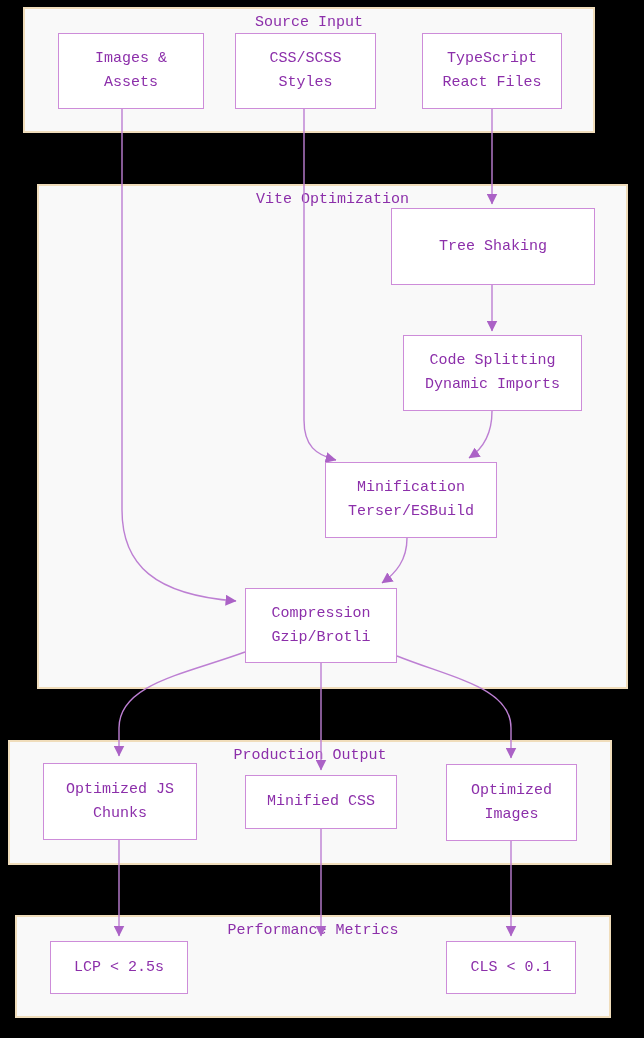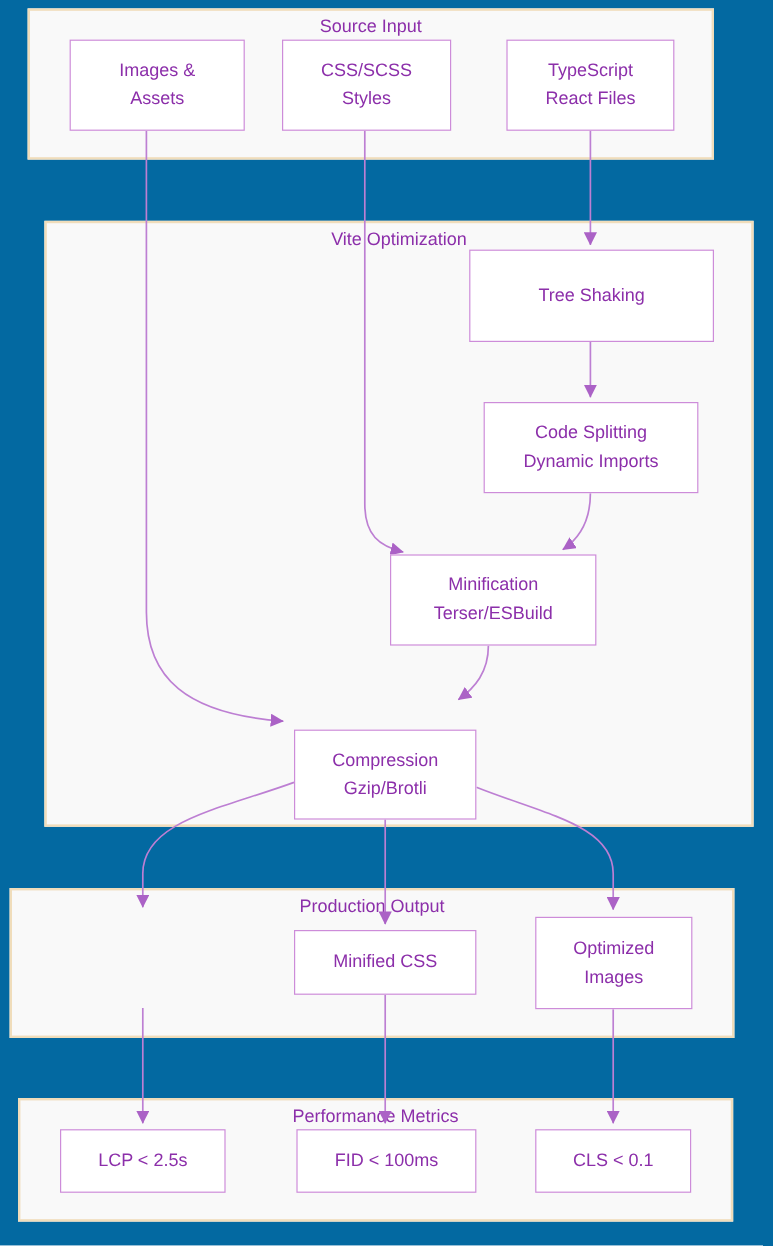"Source Input" #stage { background: #0369a1 -> #000000; font-family: Liberation Sans, sans-serif -> Liberation Mono, monospace }
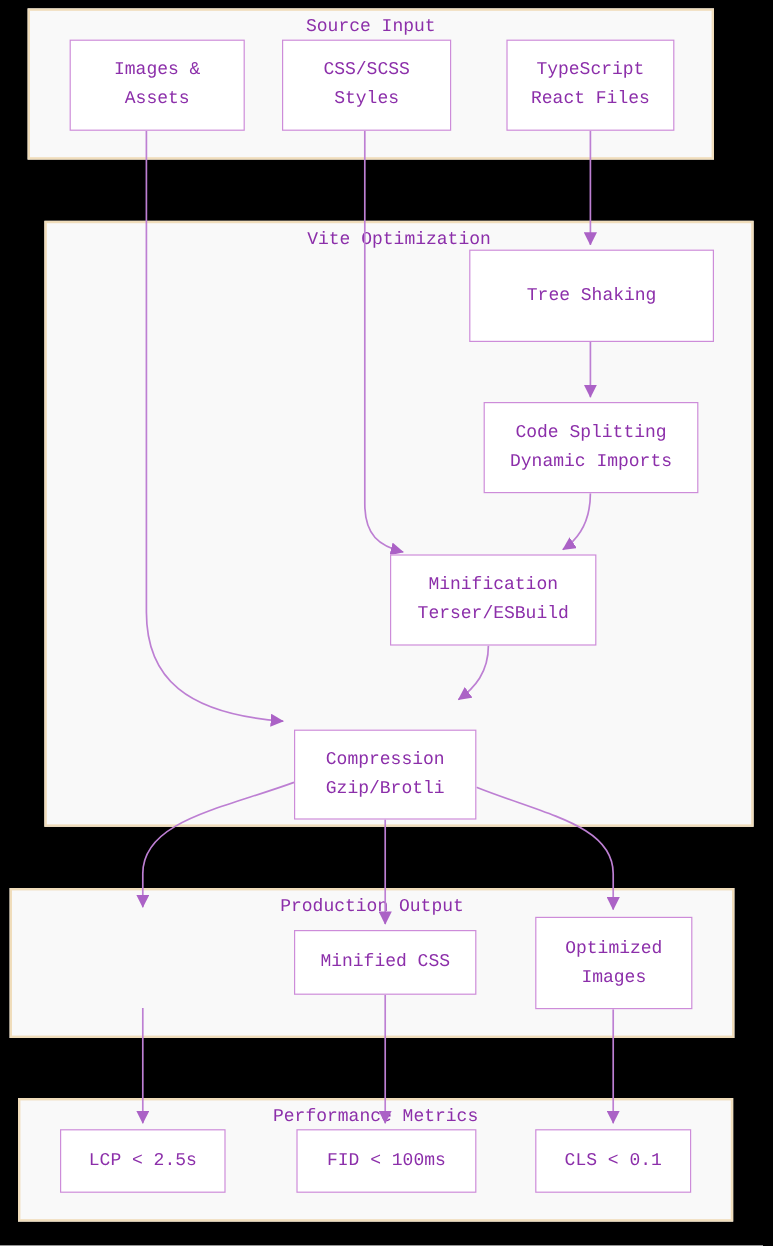"Compression" div.node { margin-top: 20px -> none }
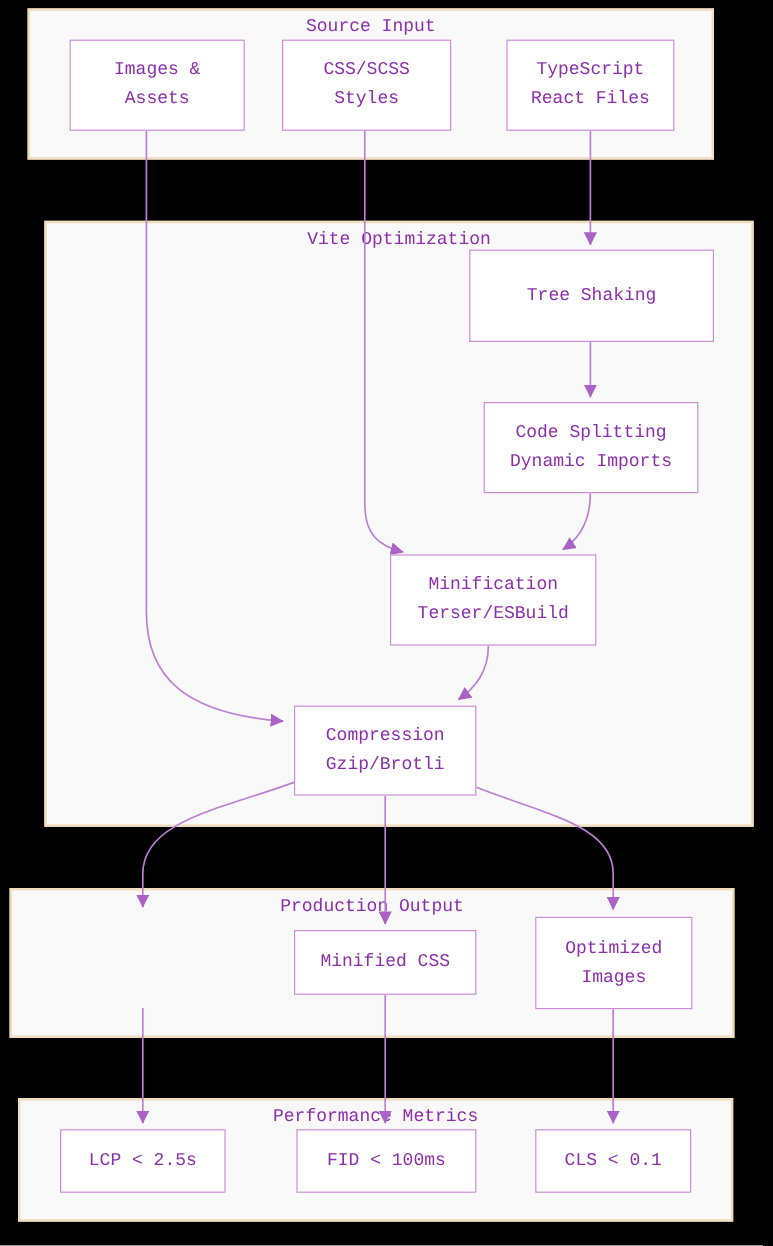"Optimized JS" div.node { html: none -> <div> <span>Optimized JS</span> <span>Chunks</span> </div> }
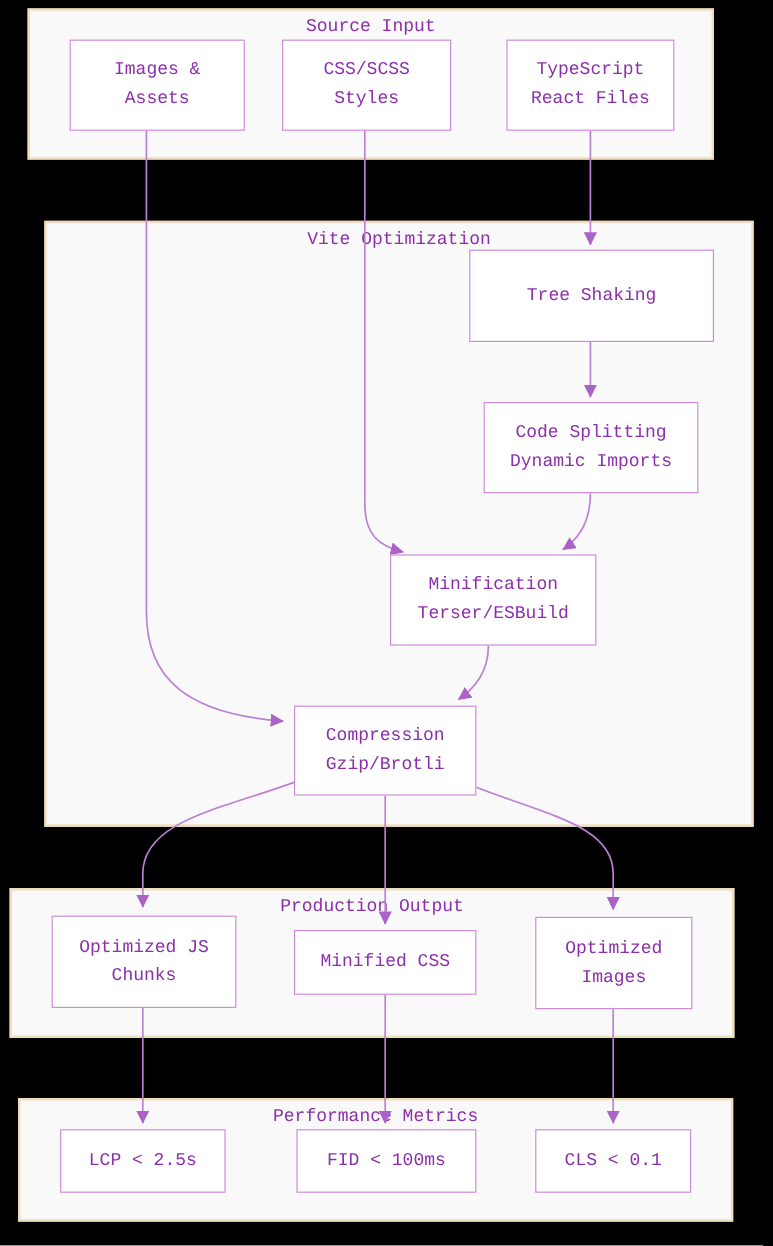"FID < 100ms" div.node { html: <div> <span>FID &lt; 100ms</span> </div> -> none }
